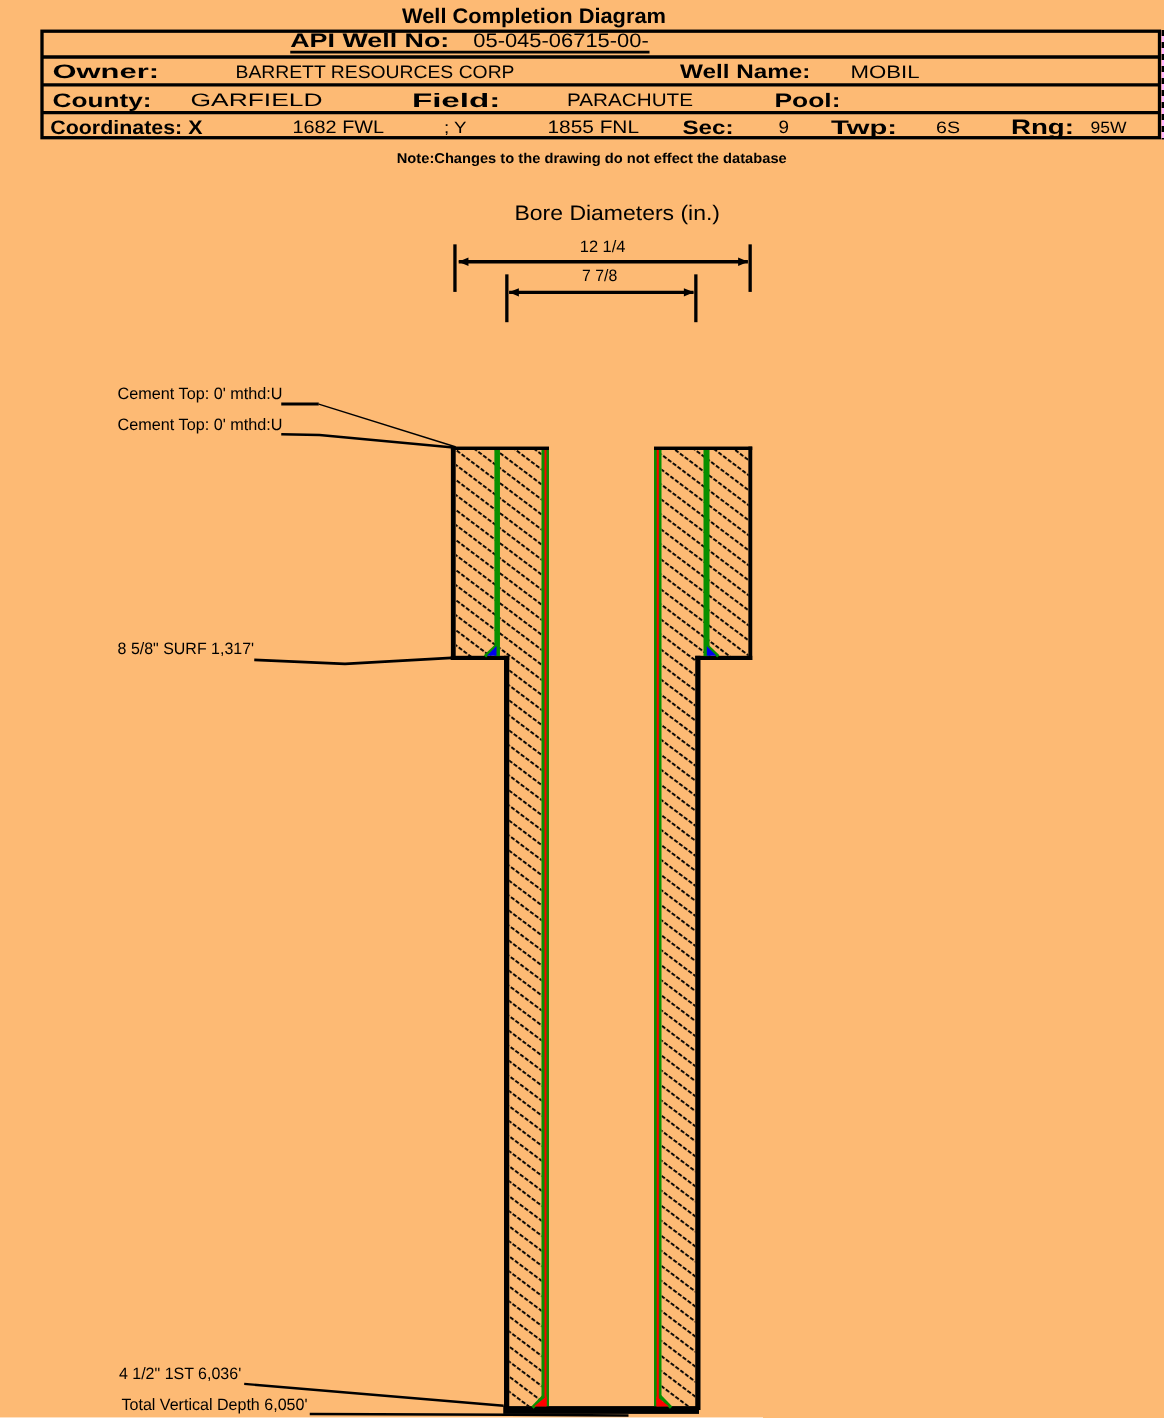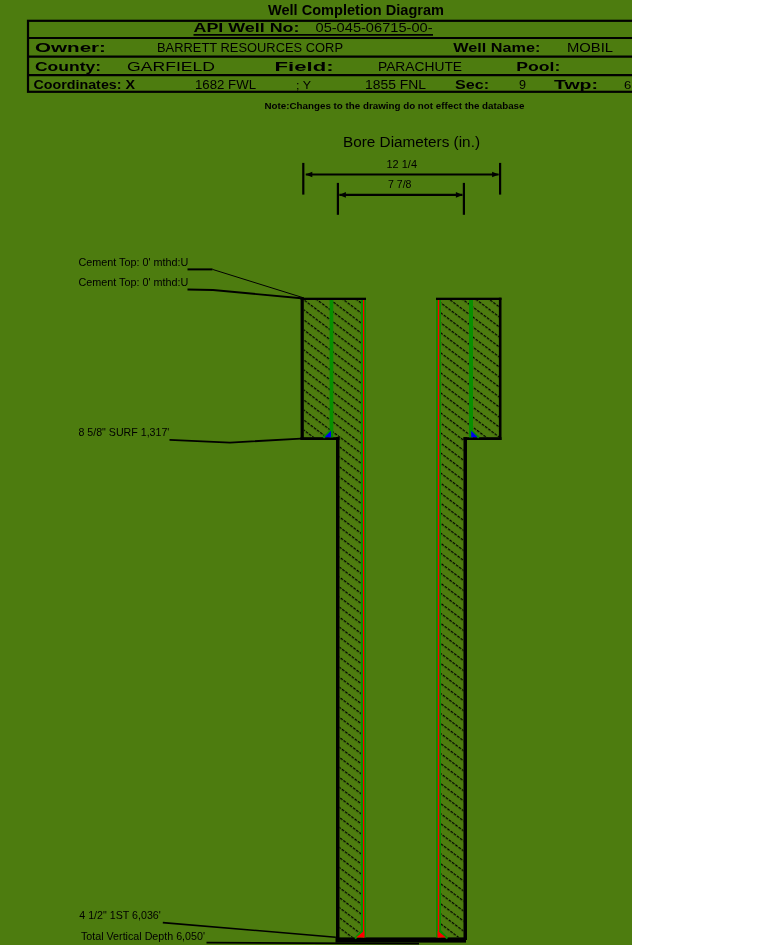"Well Completion Diagram" #page { background: #4d7c0f -> #fdba74; width: 632px -> 776px }
